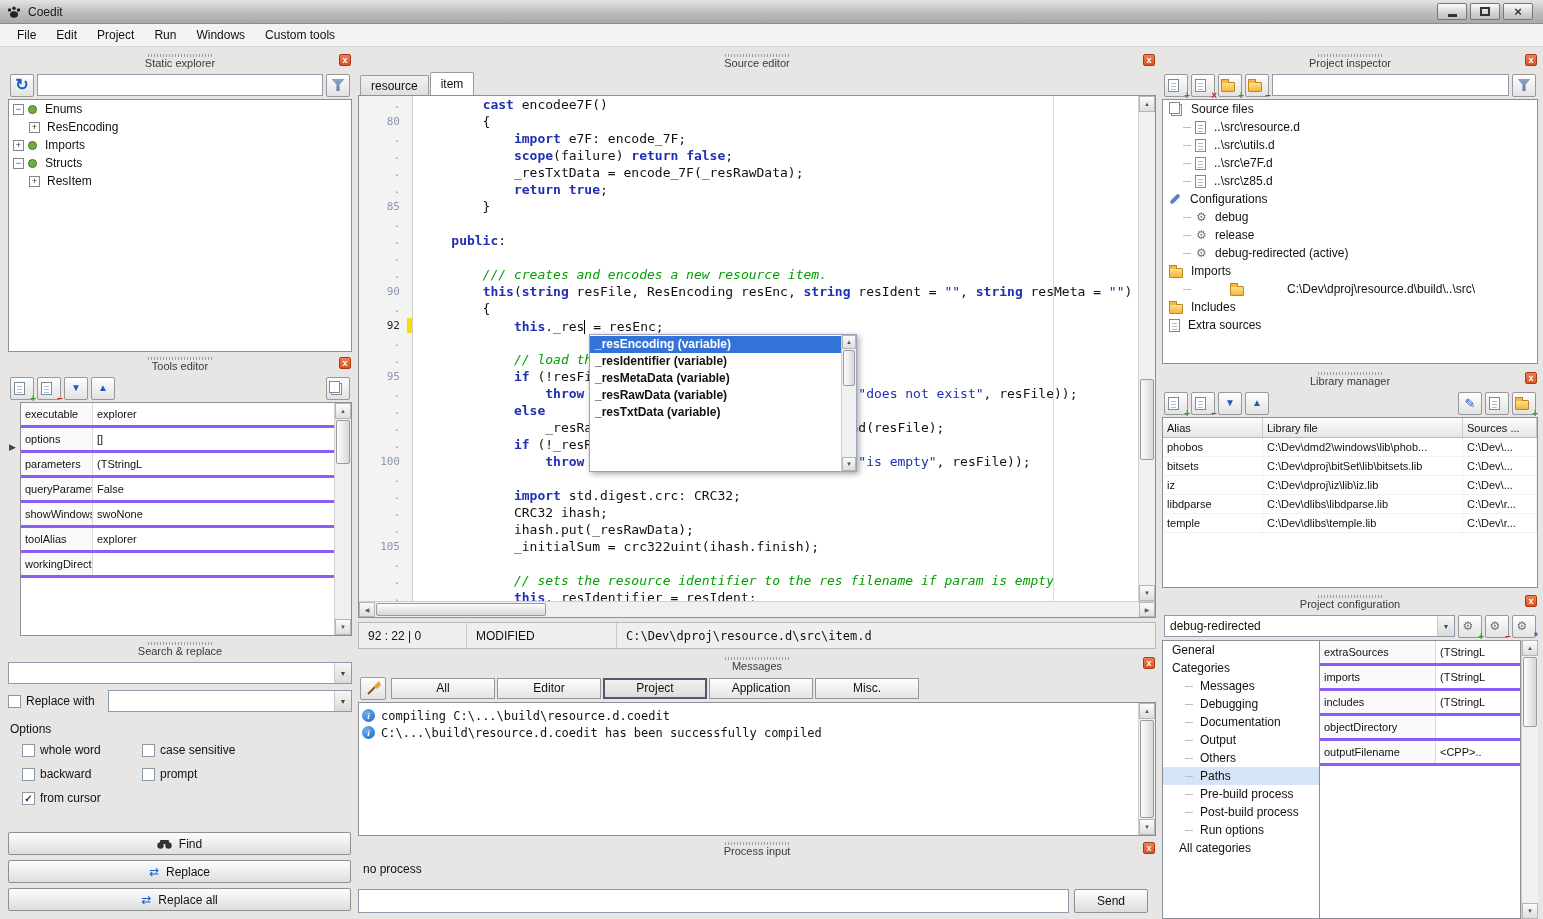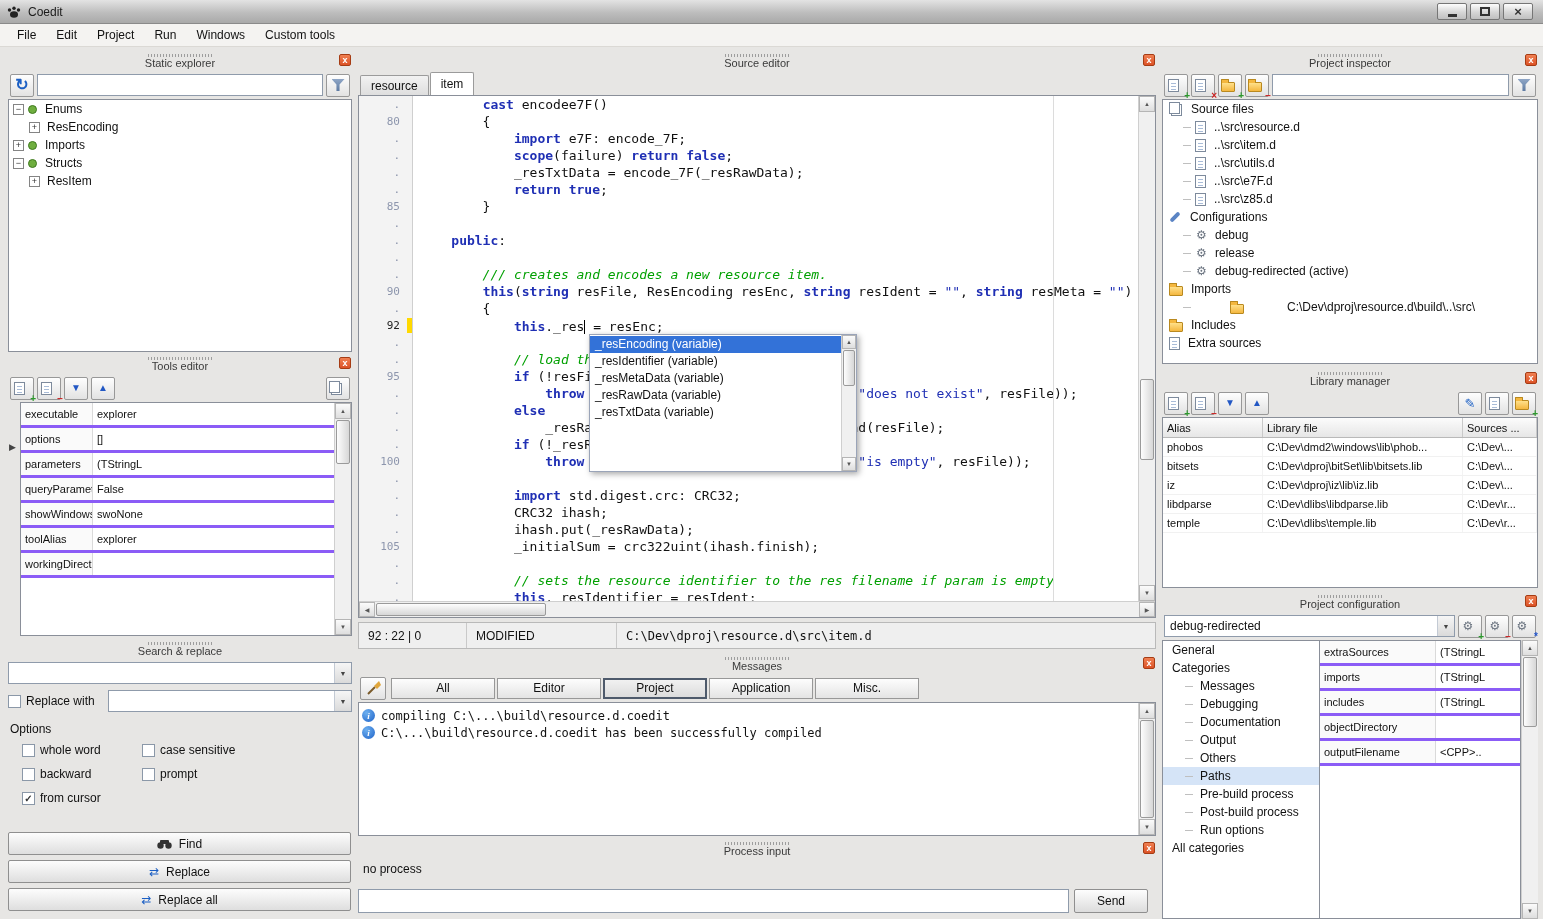"..\src\item.d" div.trow { html: <div> <span></span> <span></span> <span>..\src\item.d</span> </div> -> none }
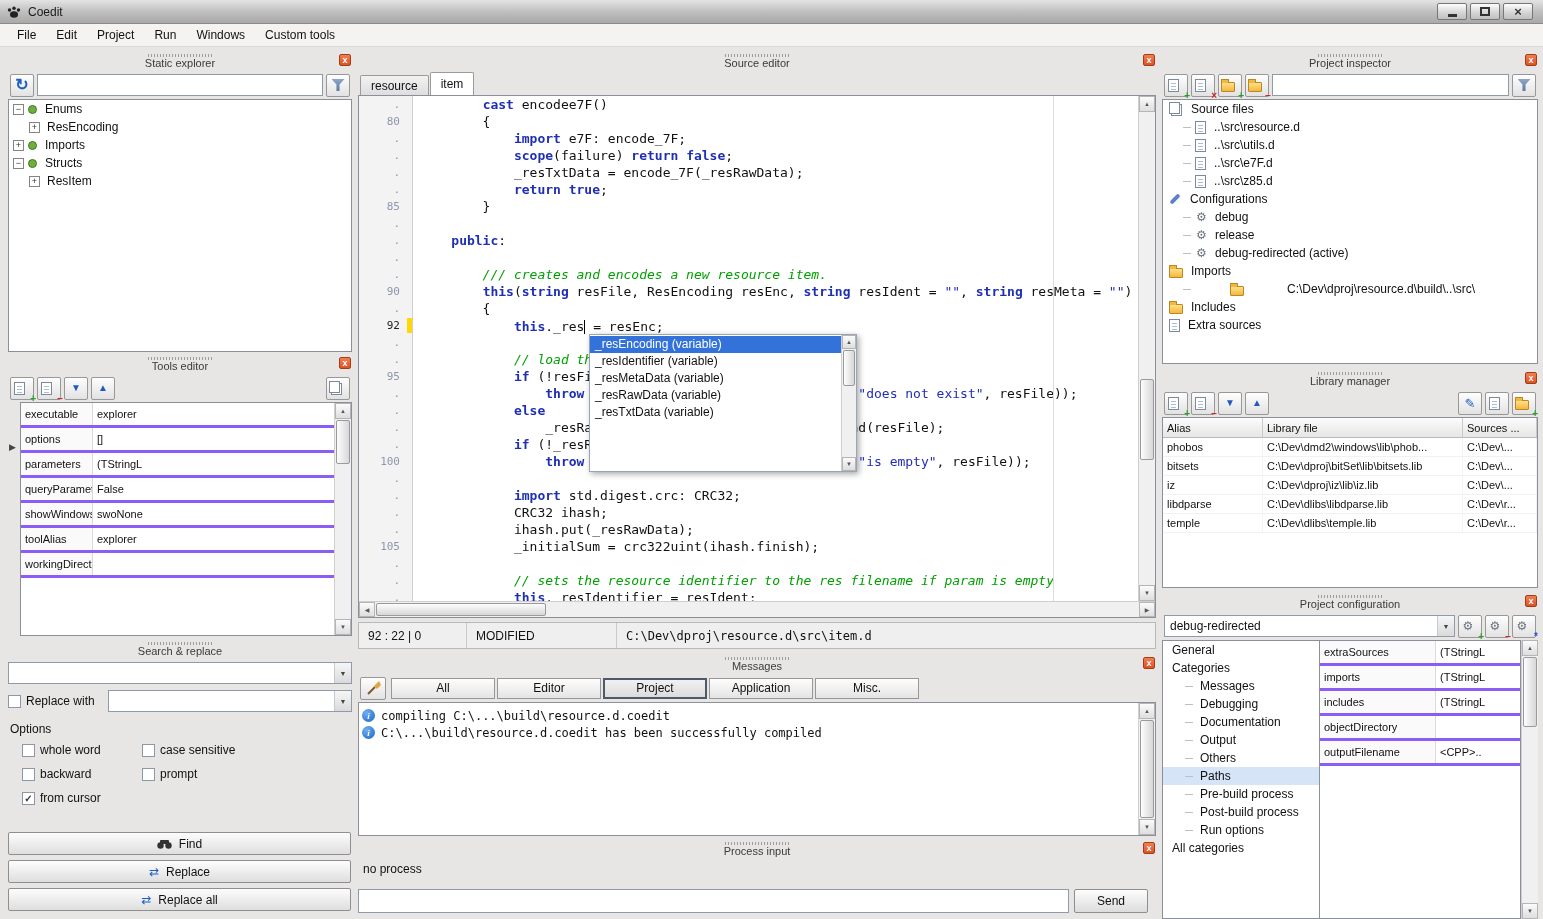"_resEncoding (variable)" .comp-row { font-weight: none -> bold }
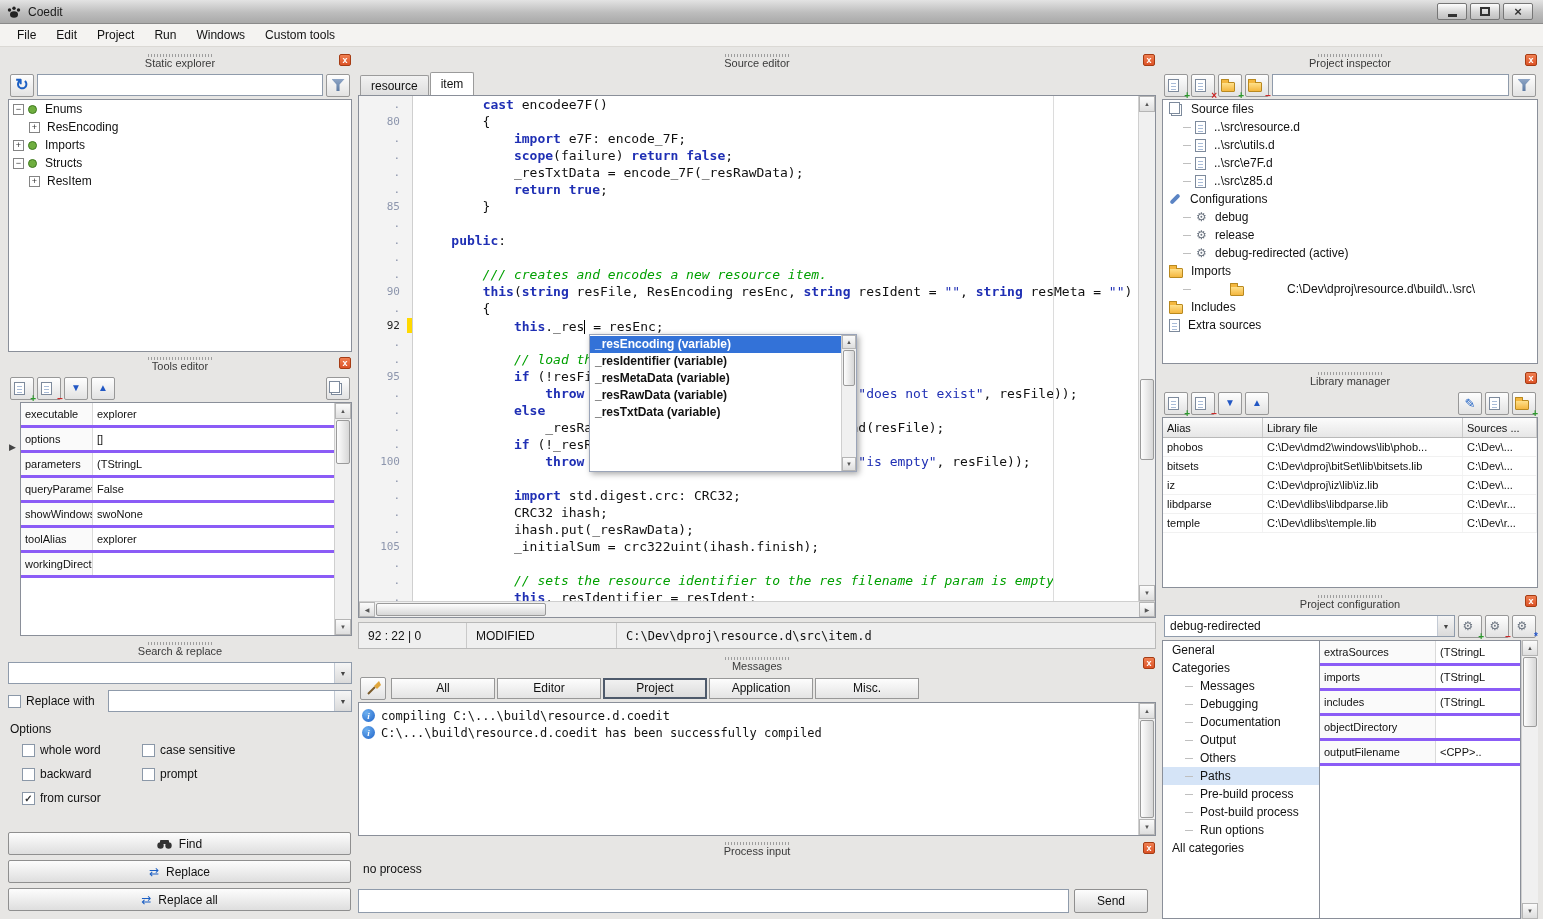"All categories" div.trow { padding-left: 6px -> 13px }
